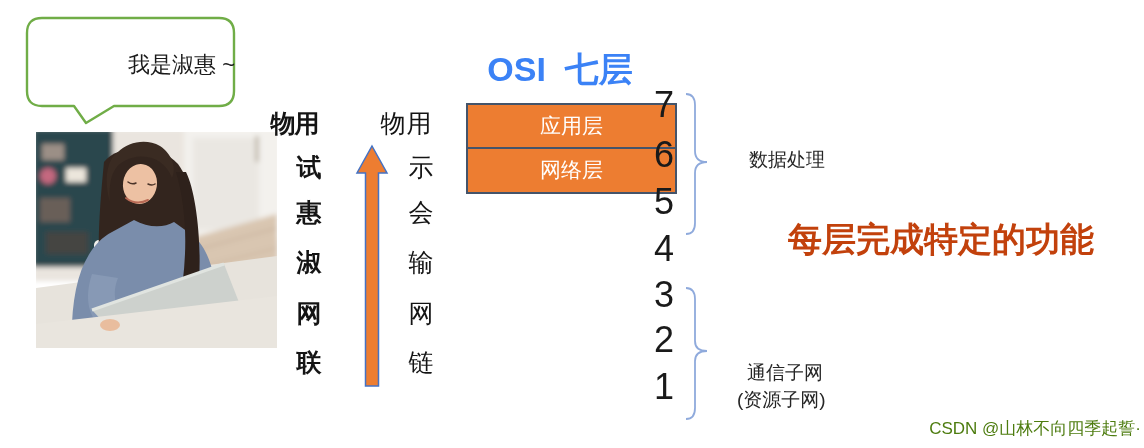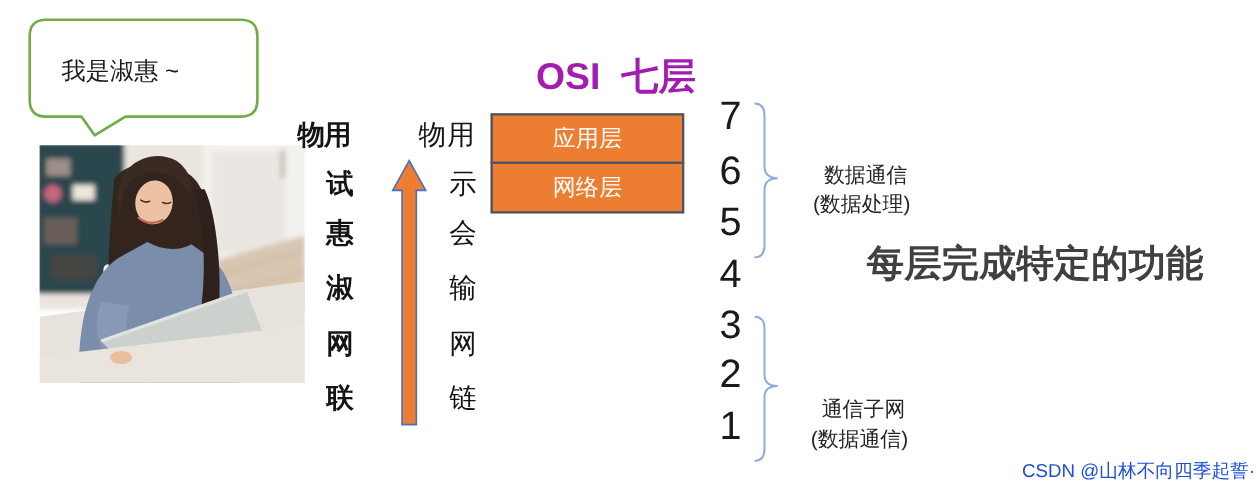"我是淑惠 ~" .bubble-text { margin-left: 31px -> none; text-align: left -> right }
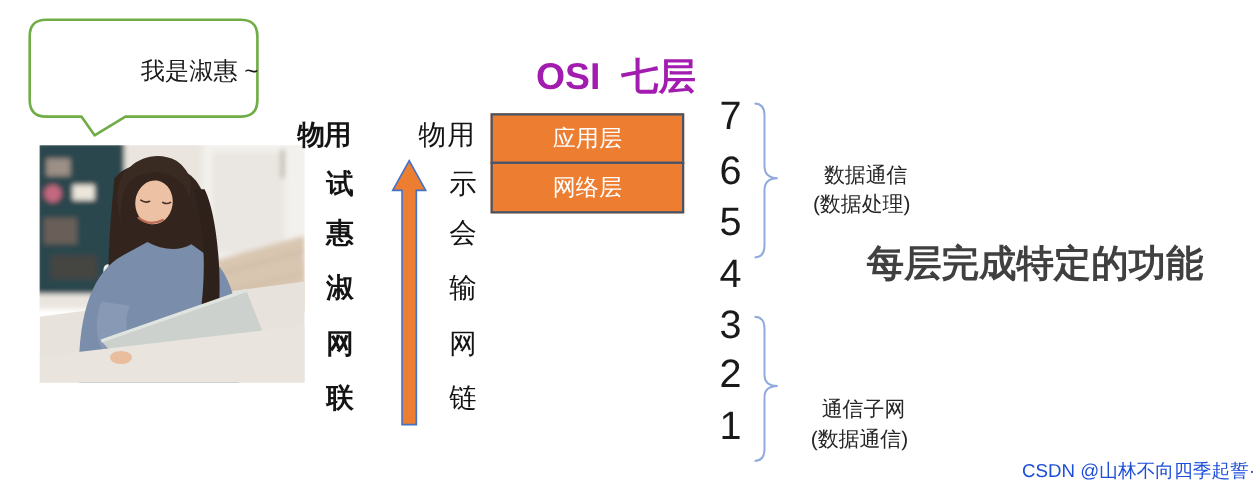"OSI 七层" .title { color: #a21caf -> #3b82f6 }
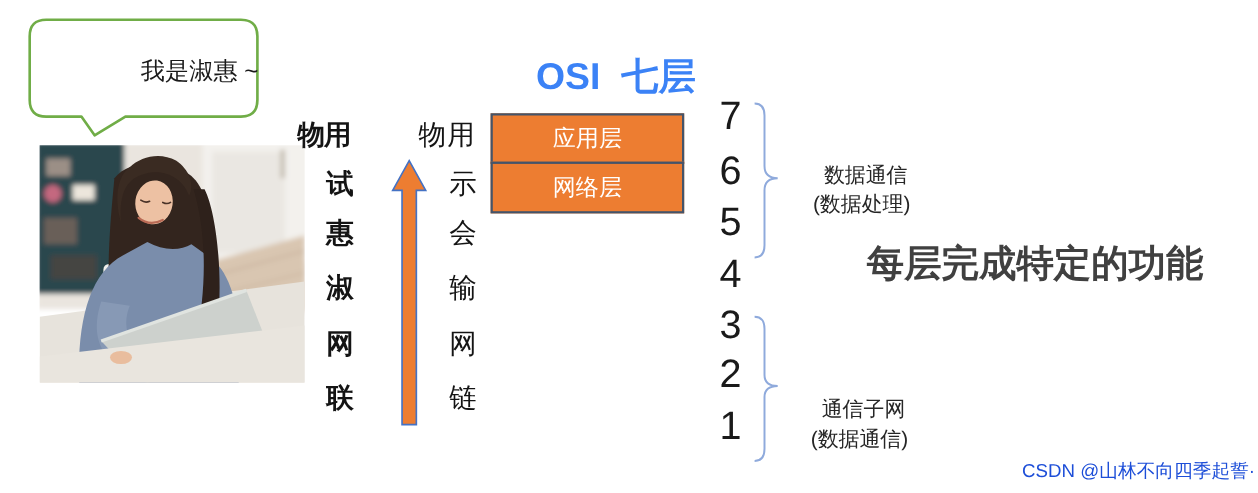"应用层" .stack { left: 446px -> 466px; width: 176px -> 211px }
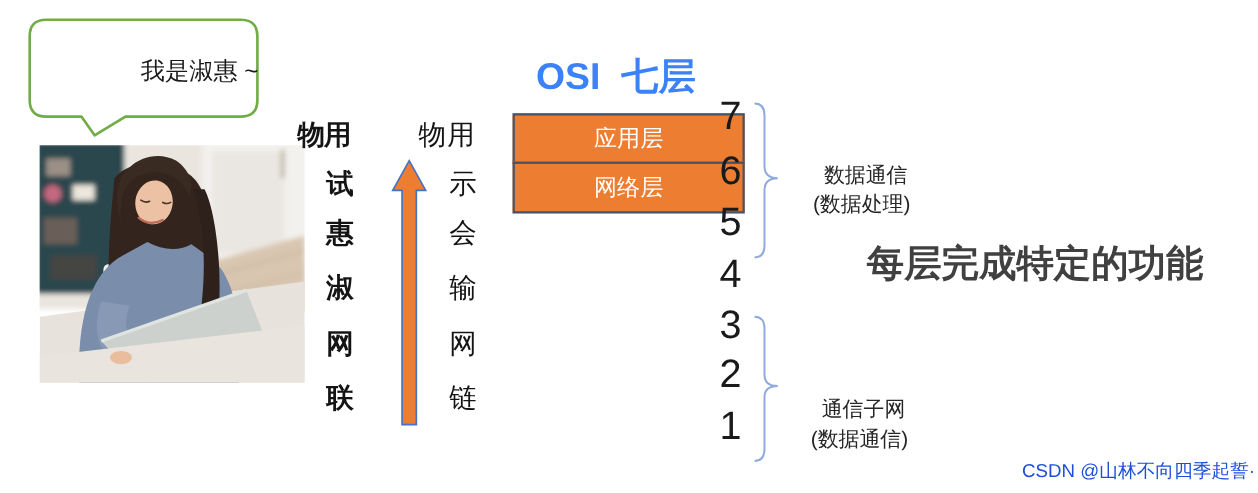"数据通信" div.l1 { text: 通信 -> 处理 }
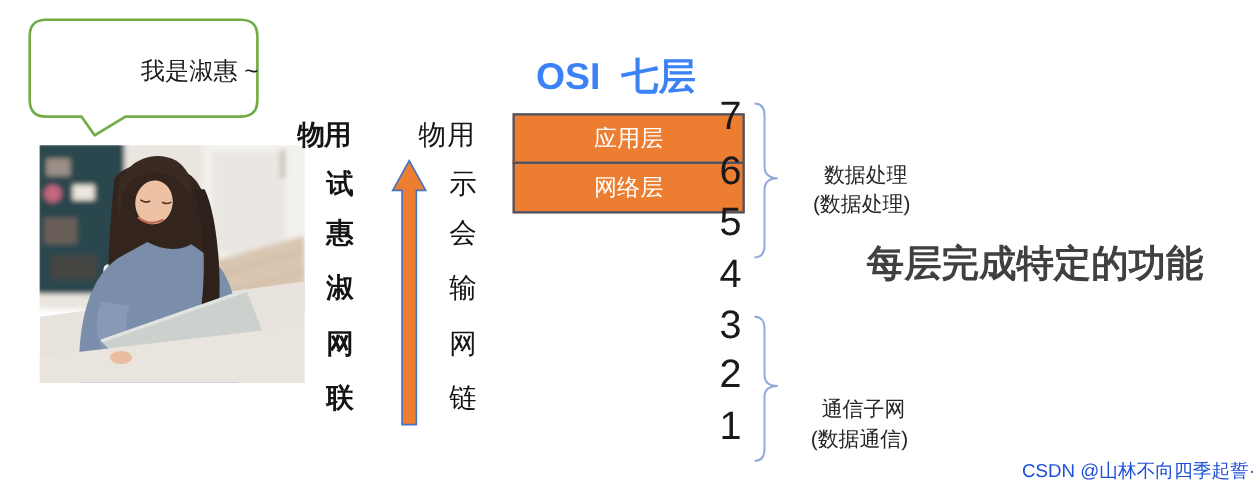"(数据处理)" div { html: <div>(数据处理)</div> -> none }
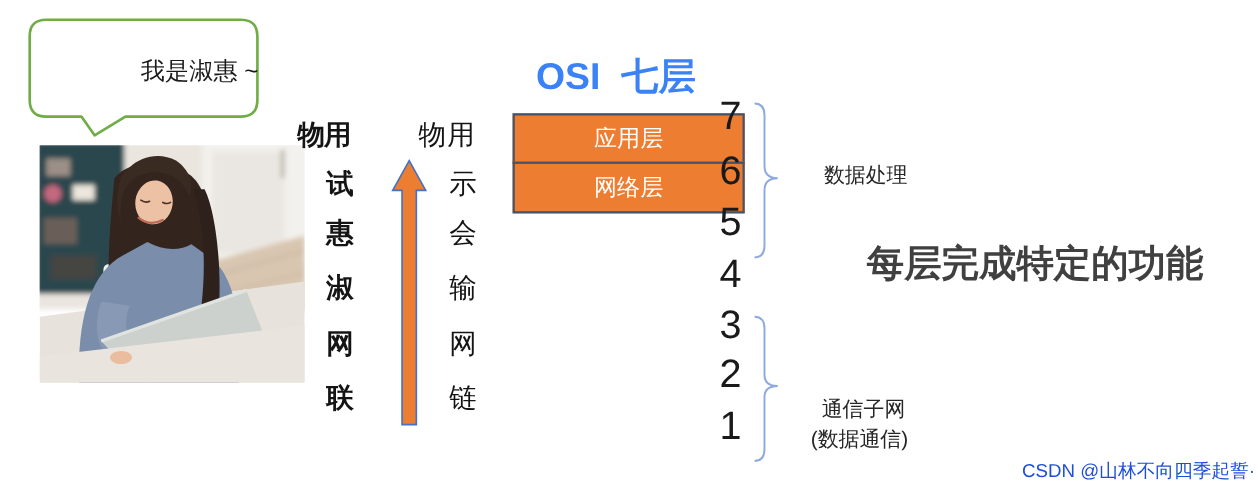"每层完成特定的功能" .callout { color: #404040 -> #c2410c }
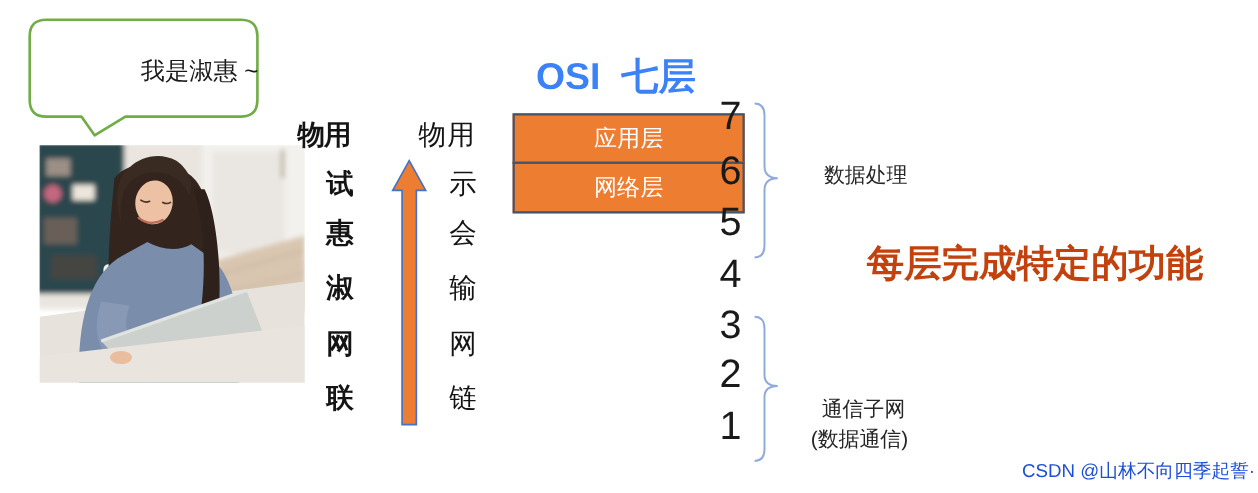"(数据通信)" div { text: 数据通信 -> 资源子网 }
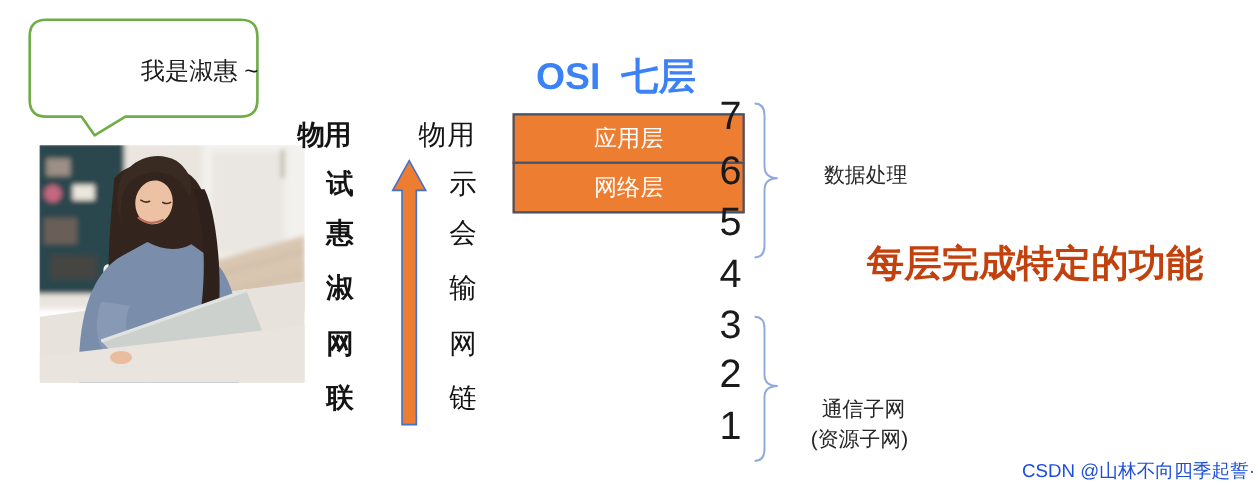"CSDN @山林不向四季起誓·" .watermark { color: #1d4ed8 -> #4d7c0f }
